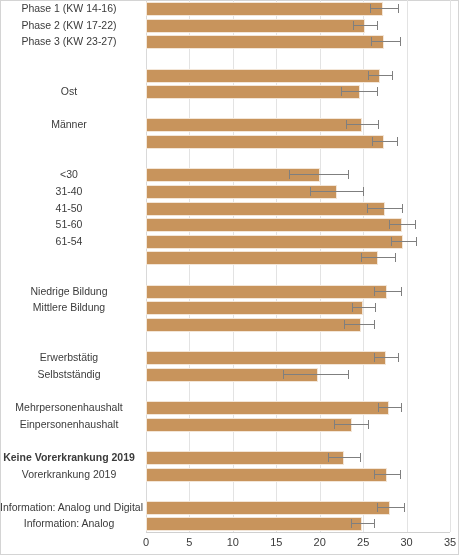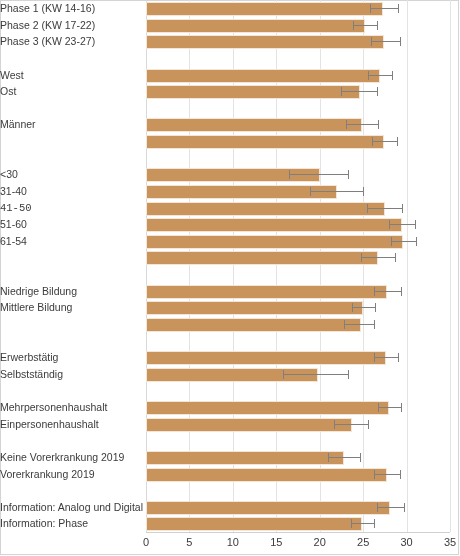"Phase 1 (KW 14-16)" .catlabel { text-align: left -> center }
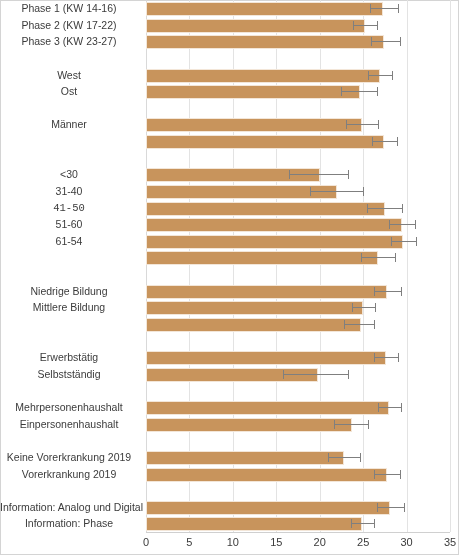"West" div.catlabel { html: <div>West</div> -> none }
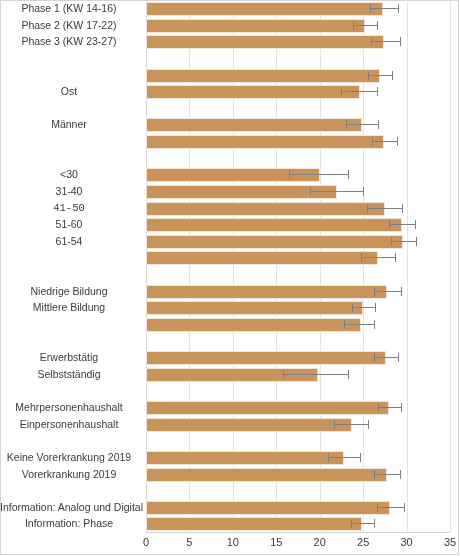"41-50" div.catlabel { font-family: Liberation Mono, monospace -> none }
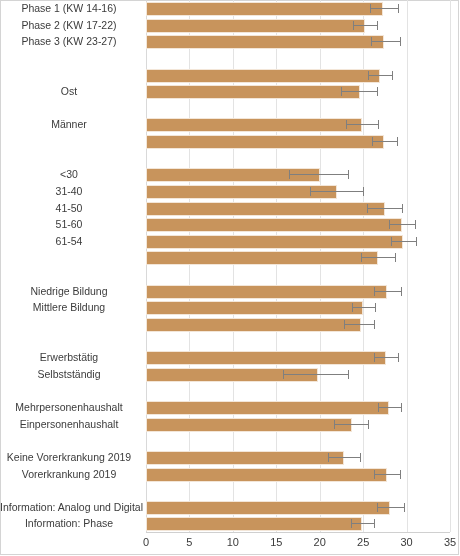"Keine Vorerkrankung 2019" div.catlabel { font-weight: none -> bold }
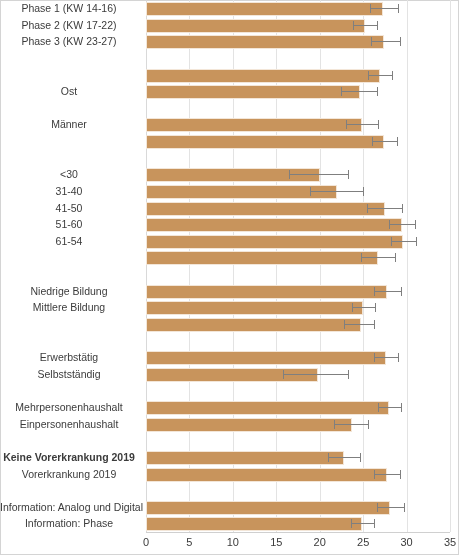"Information: Phase" div.catlabel { text: Phase -> Analog }
